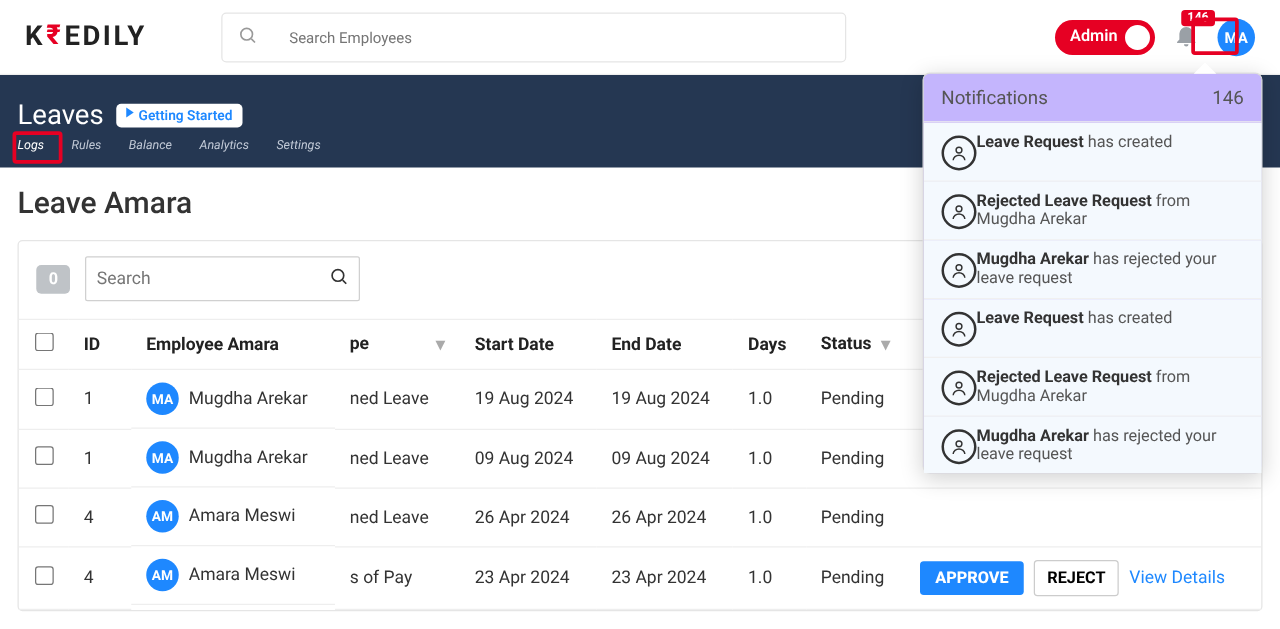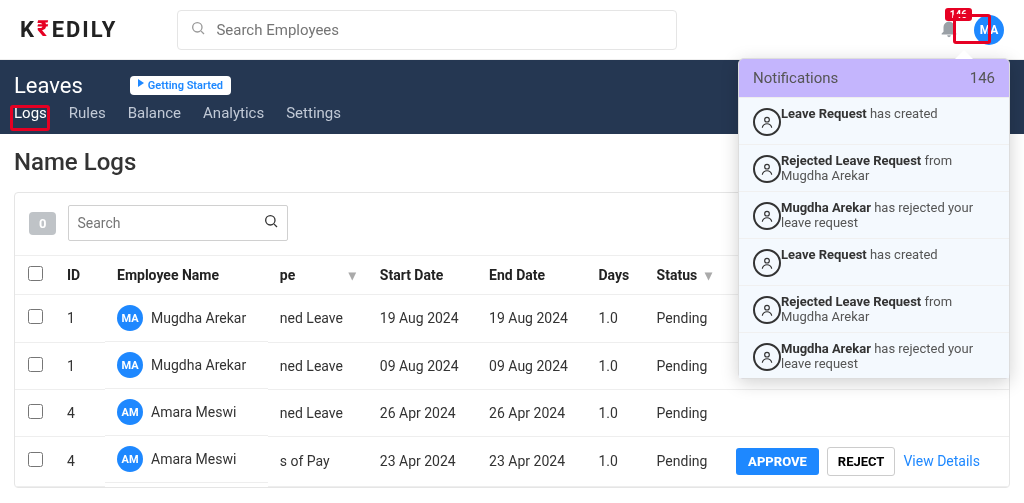"Search Employees" .searchbox input { font-size: 15px -> 12px; margin-left: none -> 15px }
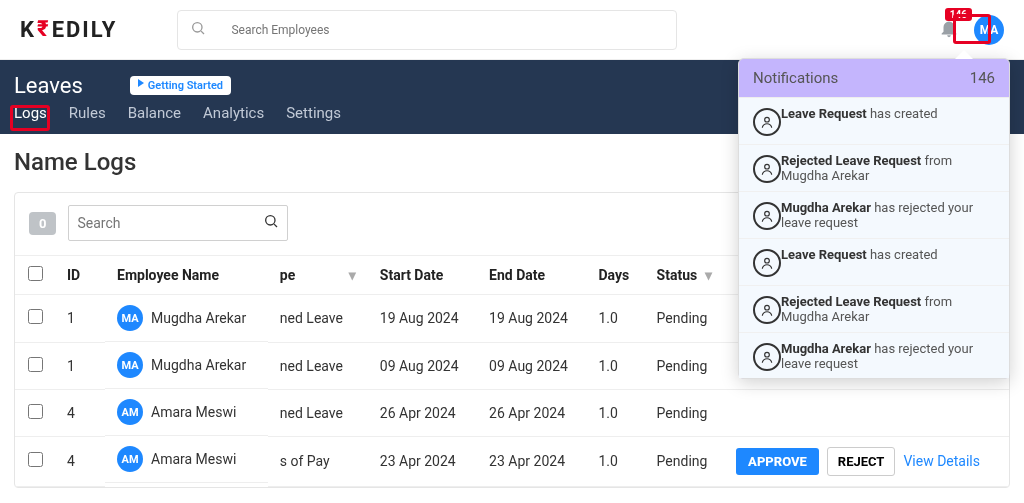"Admin" div.admin-pill { html: none -> <div> <span>Admin</span> <span></span> </div> }
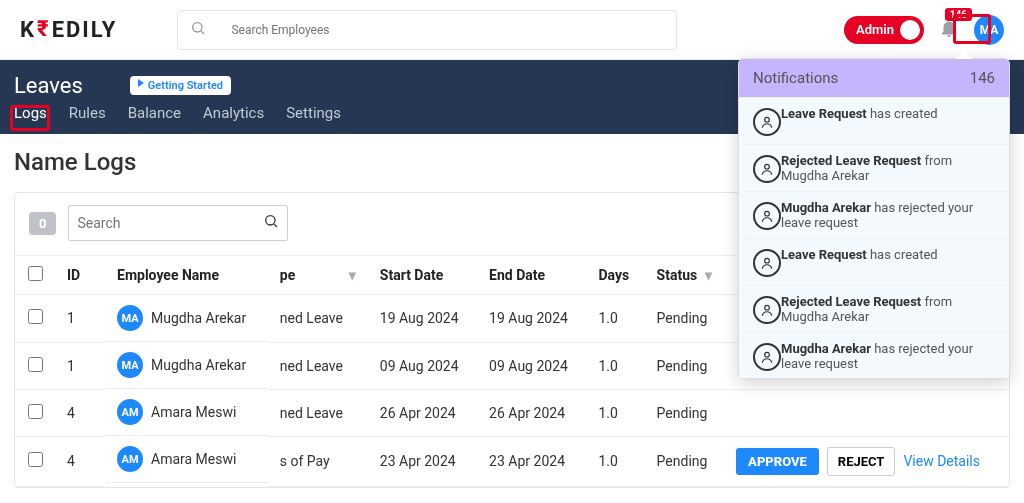"Getting Started" .gs-pill { margin-left: 37px -> none }
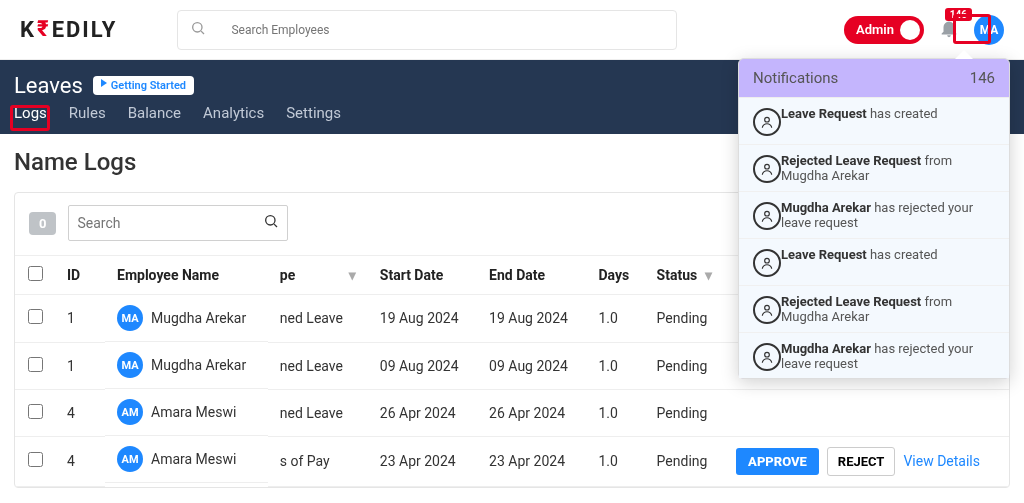"Logs" .subhead .tabs { font-size: 15px -> 10px; font-style: none -> italic }
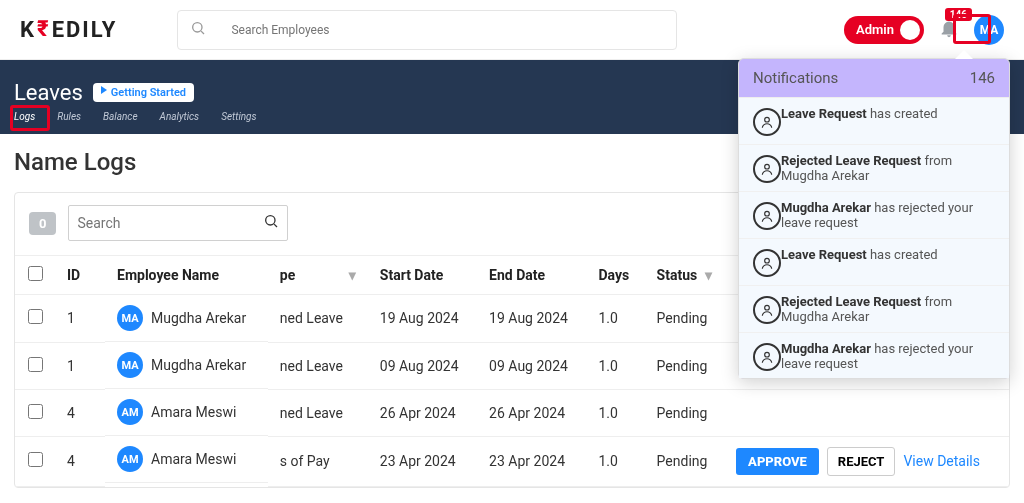"Name Logs" h1 { text: Name Logs -> Leave Amara }
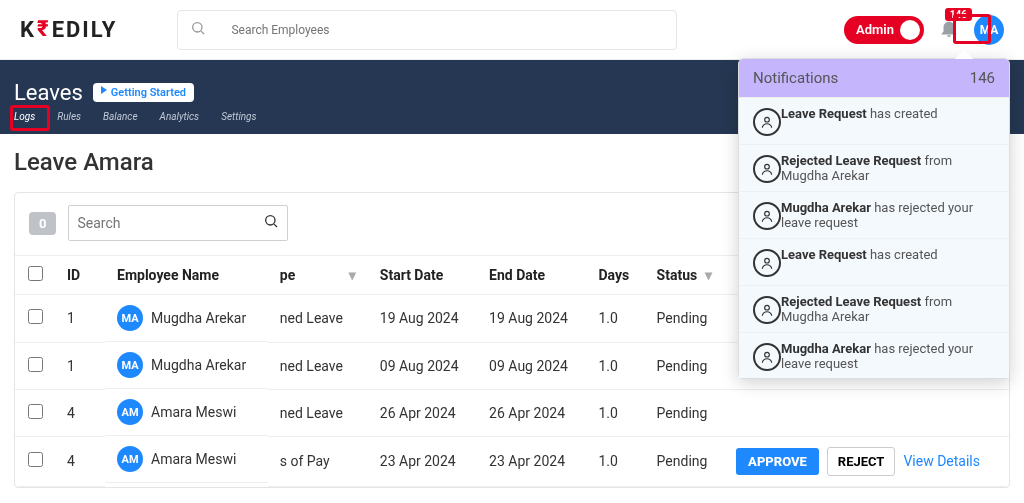"Employee Name" th { text: Name -> Amara }
